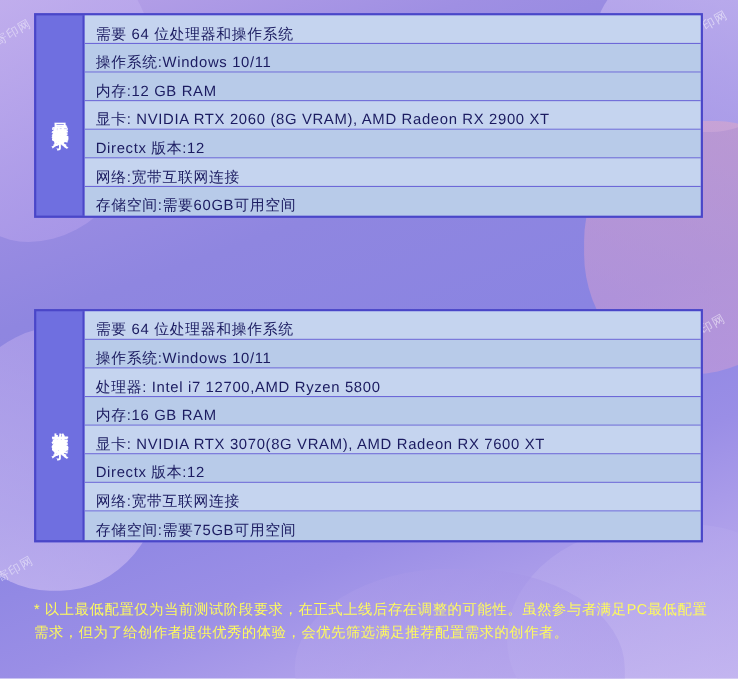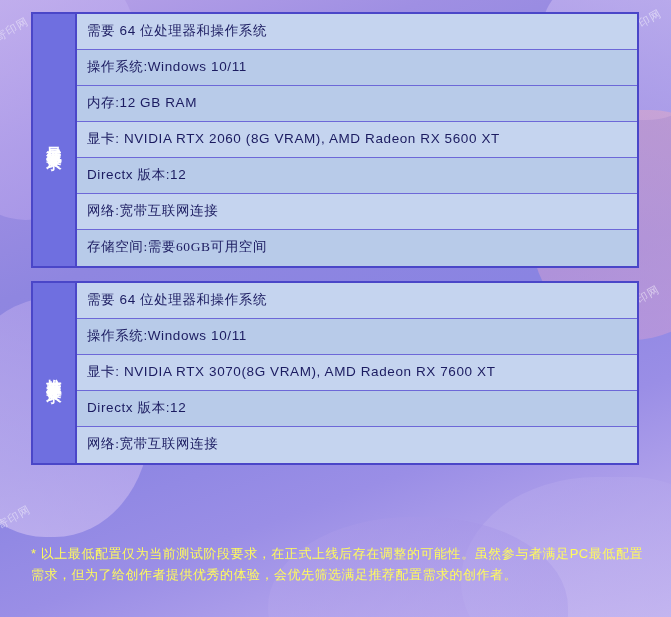"需要 64 位处理器和操作系统" .spec-row { height: 36px -> 26px }
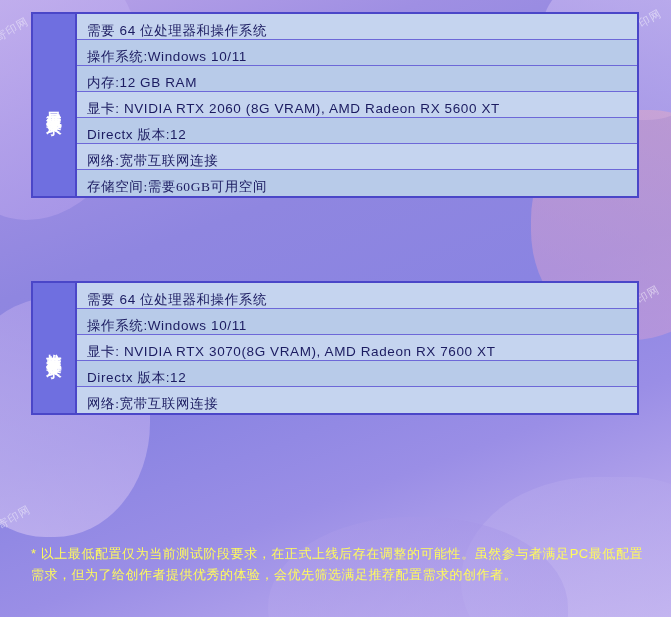"显卡: NVIDIA RTX 2060 (8G" div.spec-row { text: 5600 -> 2900 }
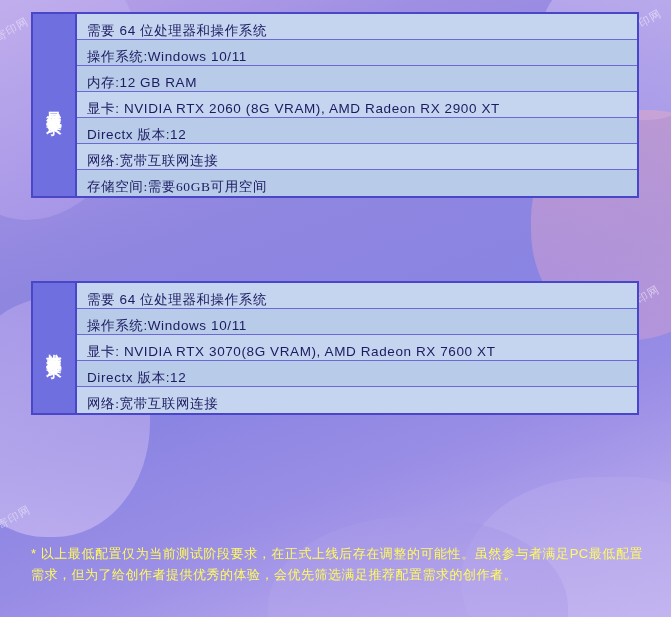"存储空间:需要60GB可用空间" .spec-row:last-child { font-family: Liberation Serif, serif -> none }
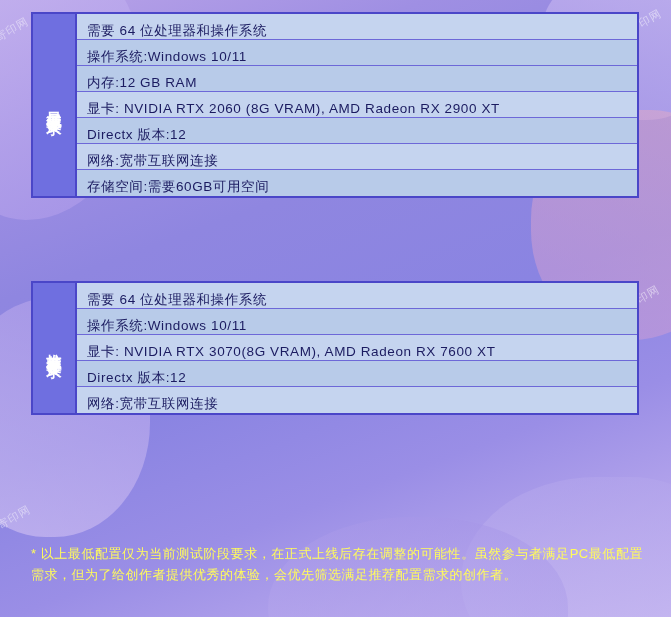"处理器: Intel i7 12700,AMD Ryzen" div.spec-row { html: none -> <div>处理器: Intel i7 12700,AMD Ryzen 5800</div> }
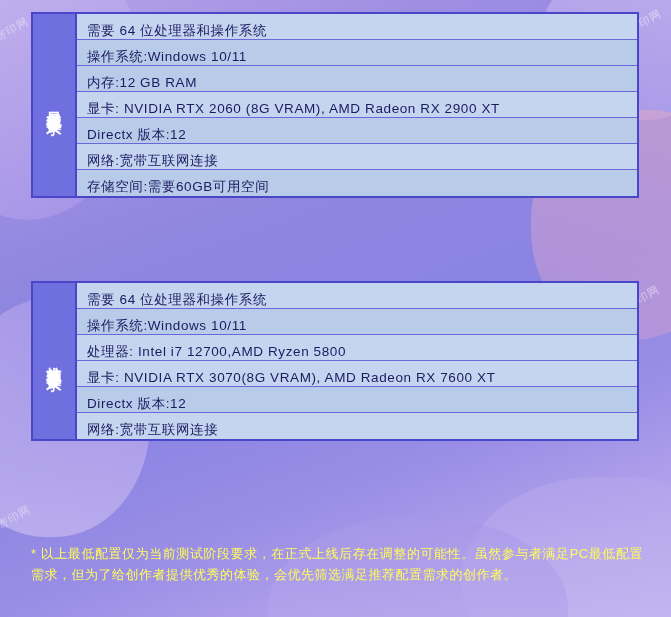"内存:16 GB RAM" div.spec-row { html: none -> <div>内存:16 GB RAM</div> }
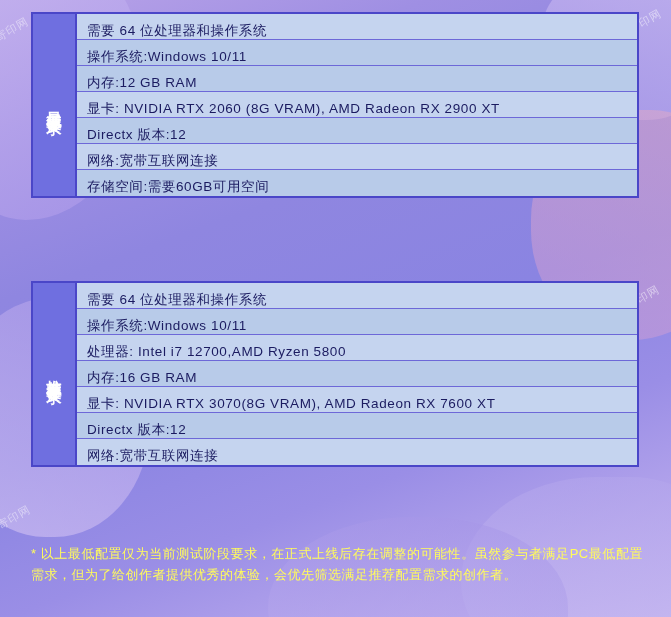"存储空间:需要75GB可用空间" div.spec-row { html: none -> <div>存储空间:需要75GB可用空间</div> }
